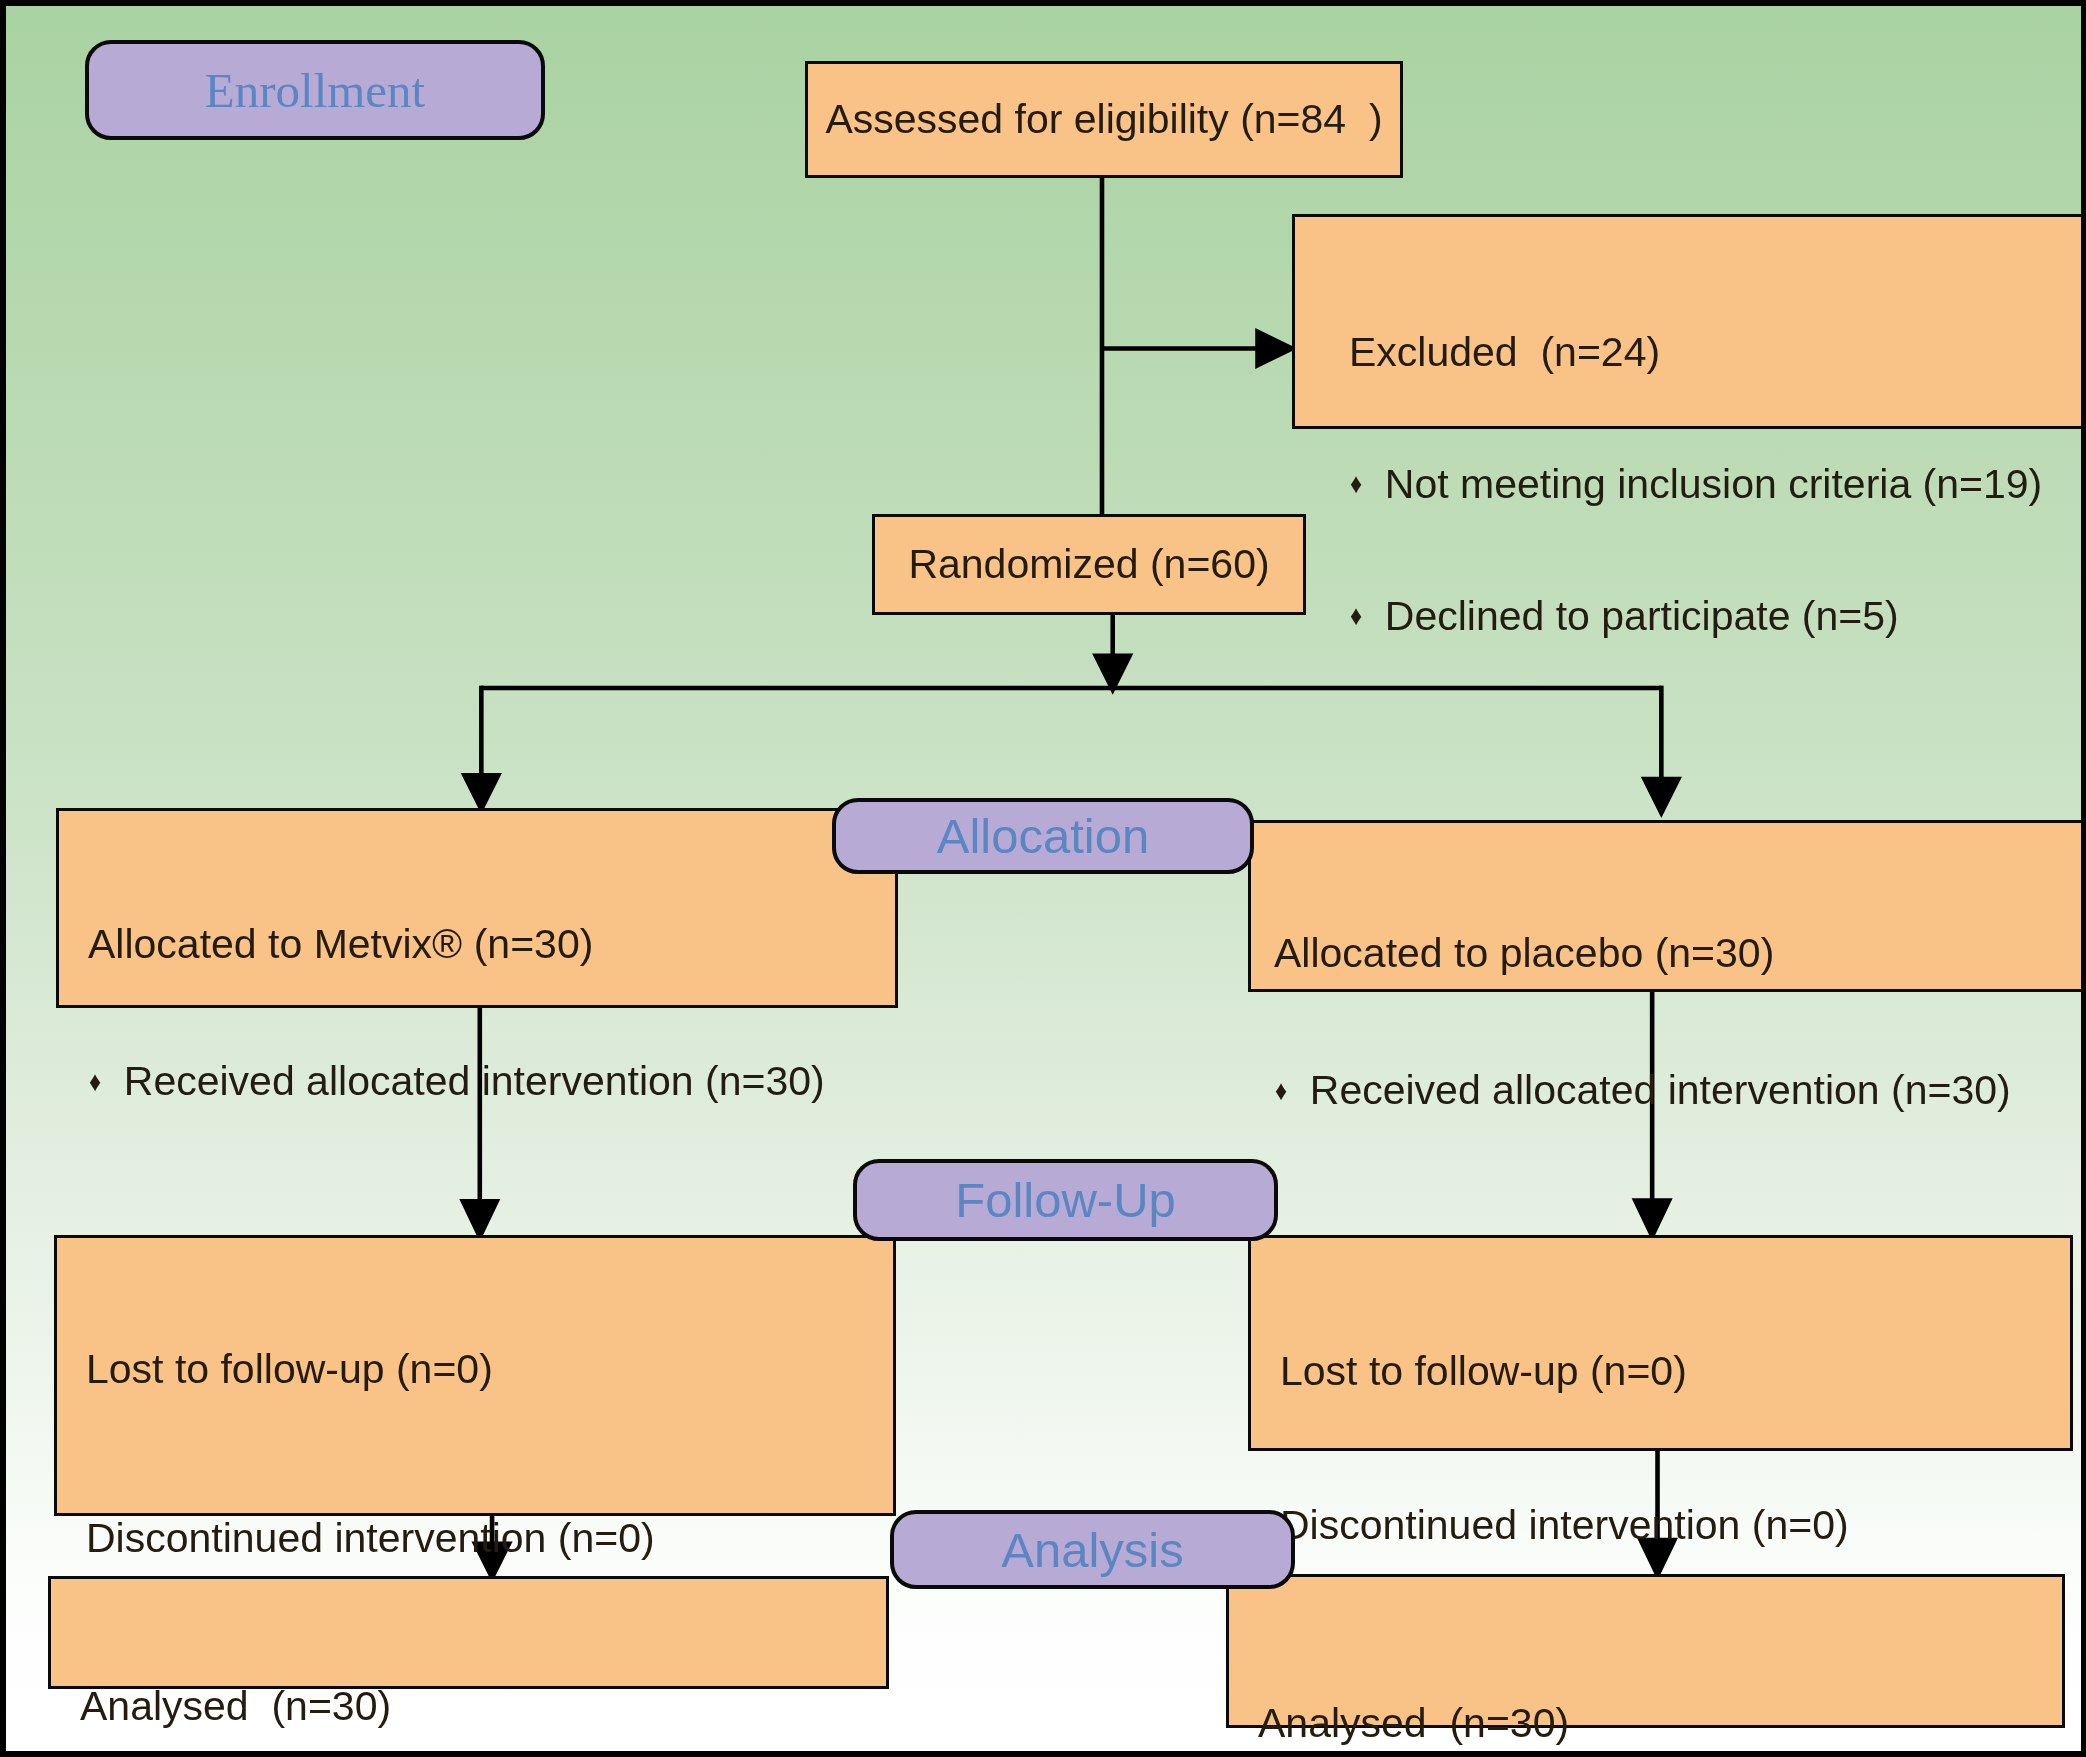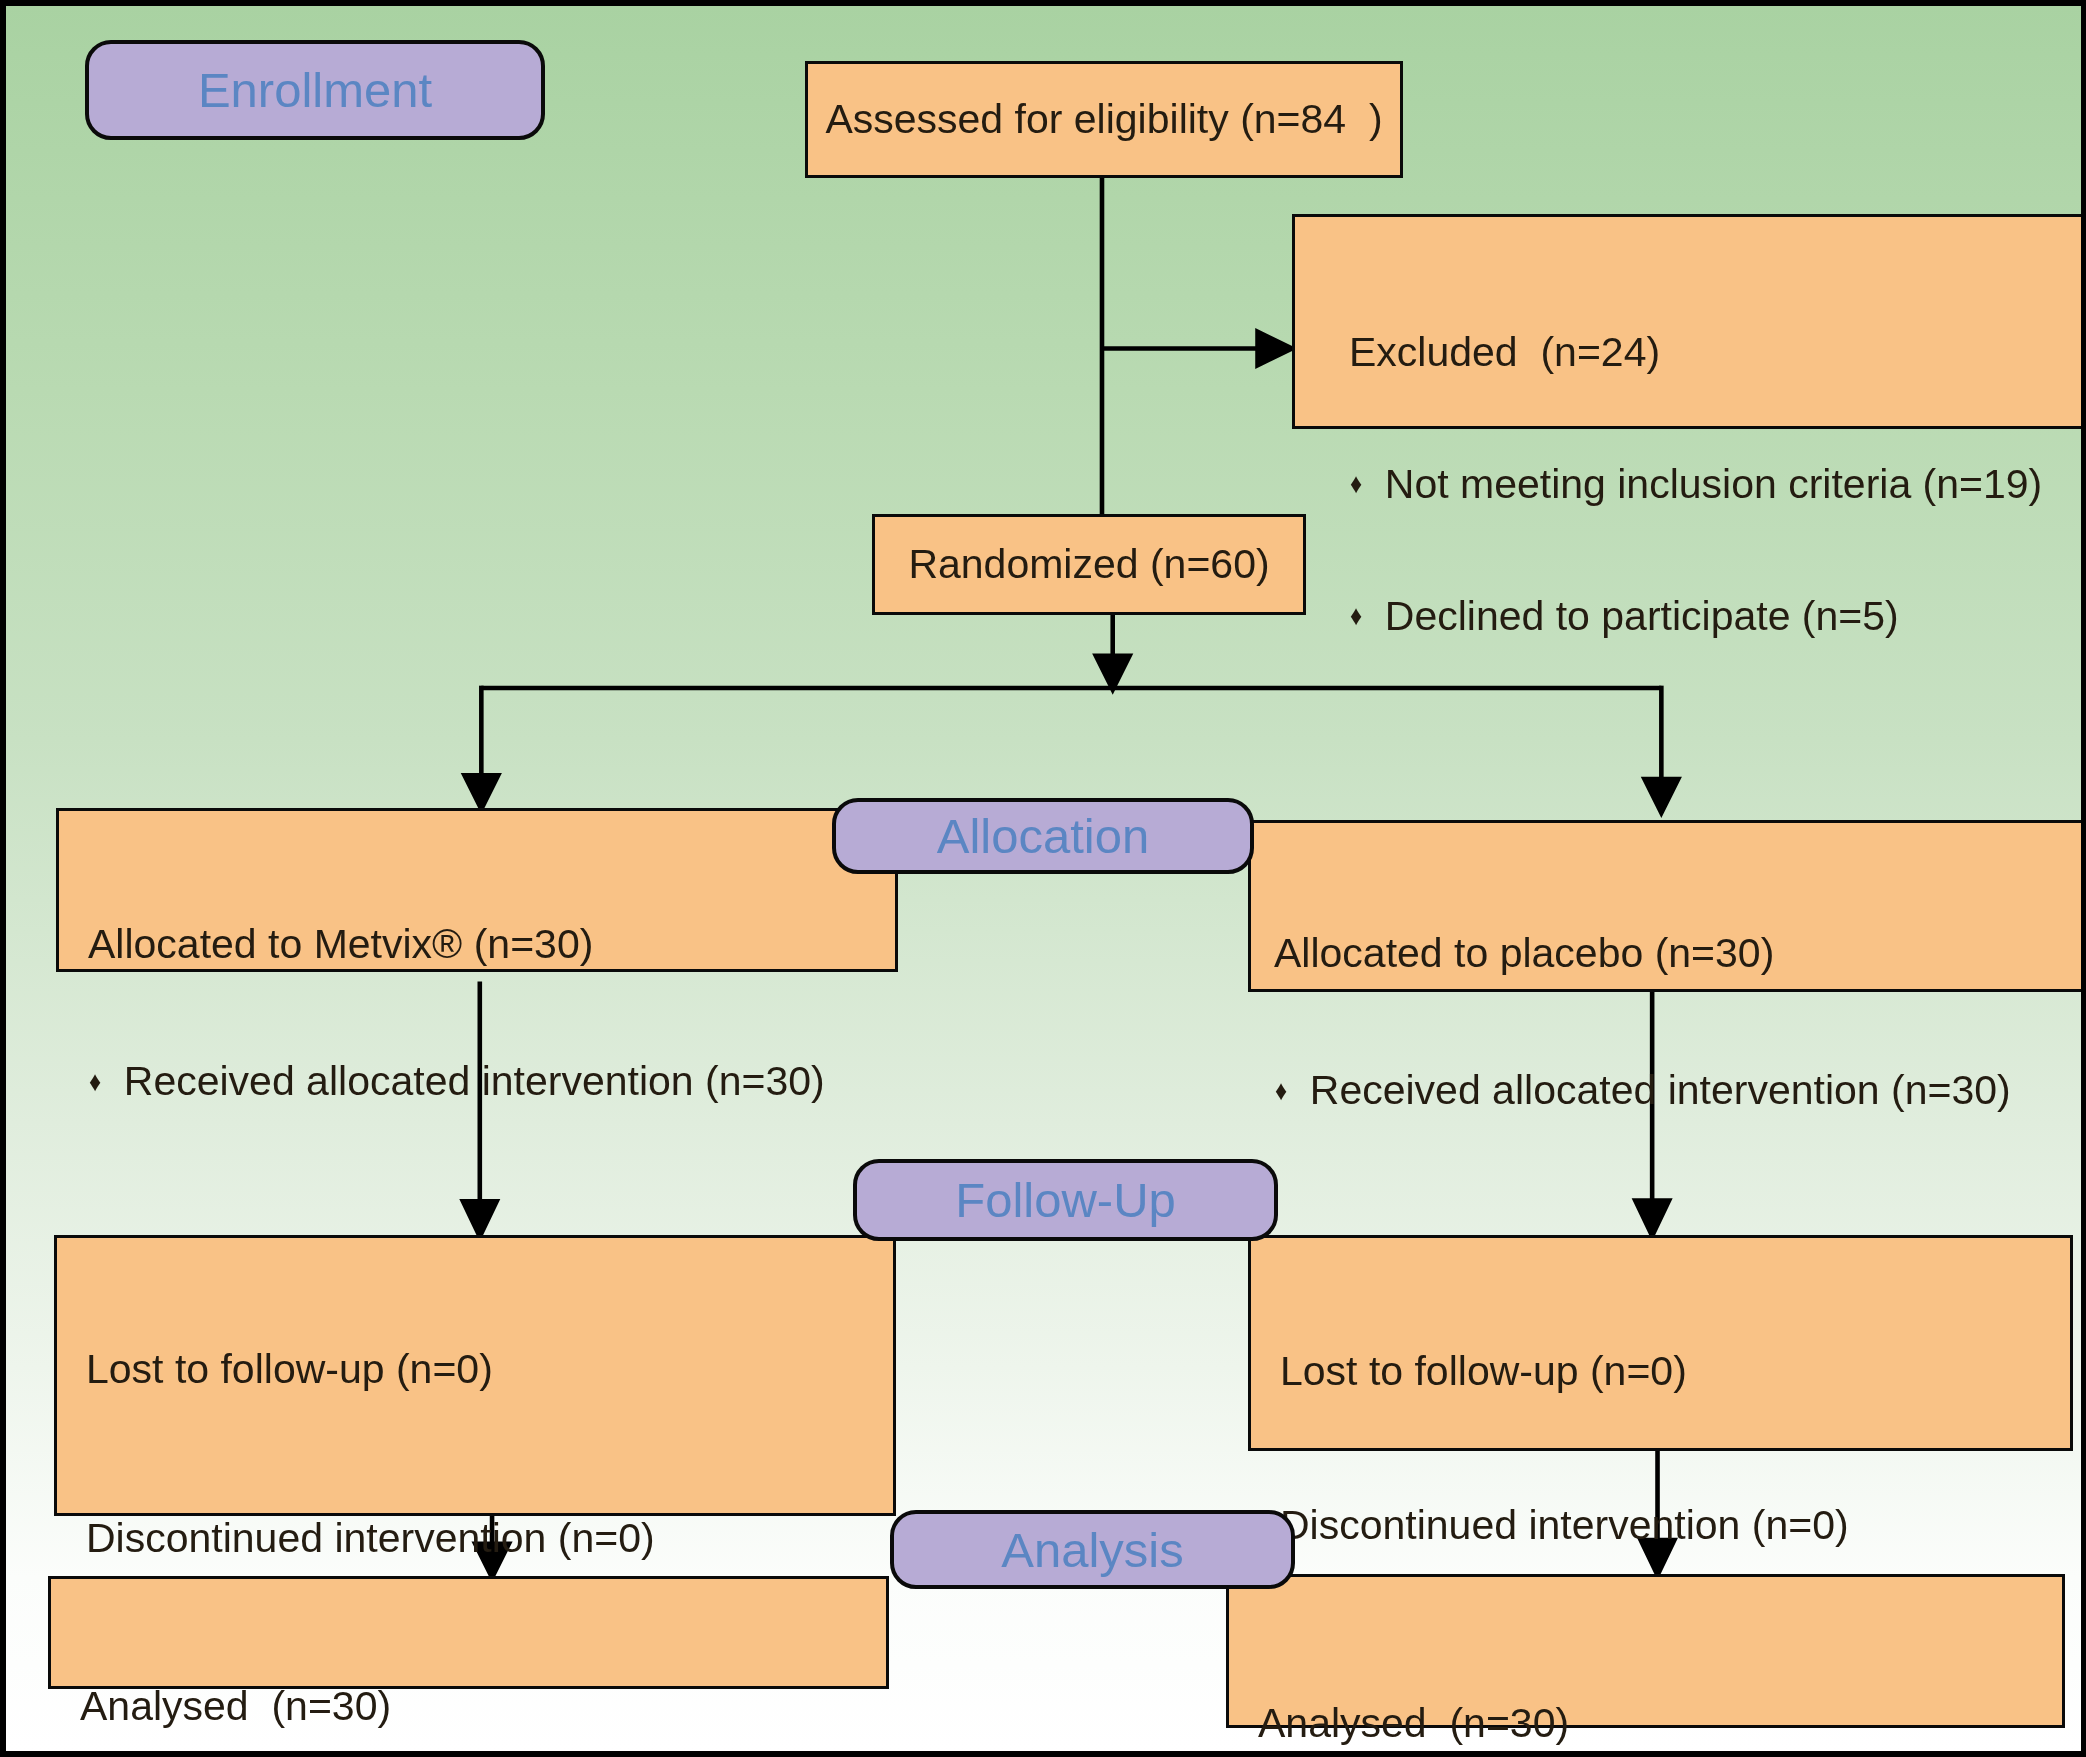"Enrollment" #stage-enrollment { font-family: none -> Liberation Serif, serif }
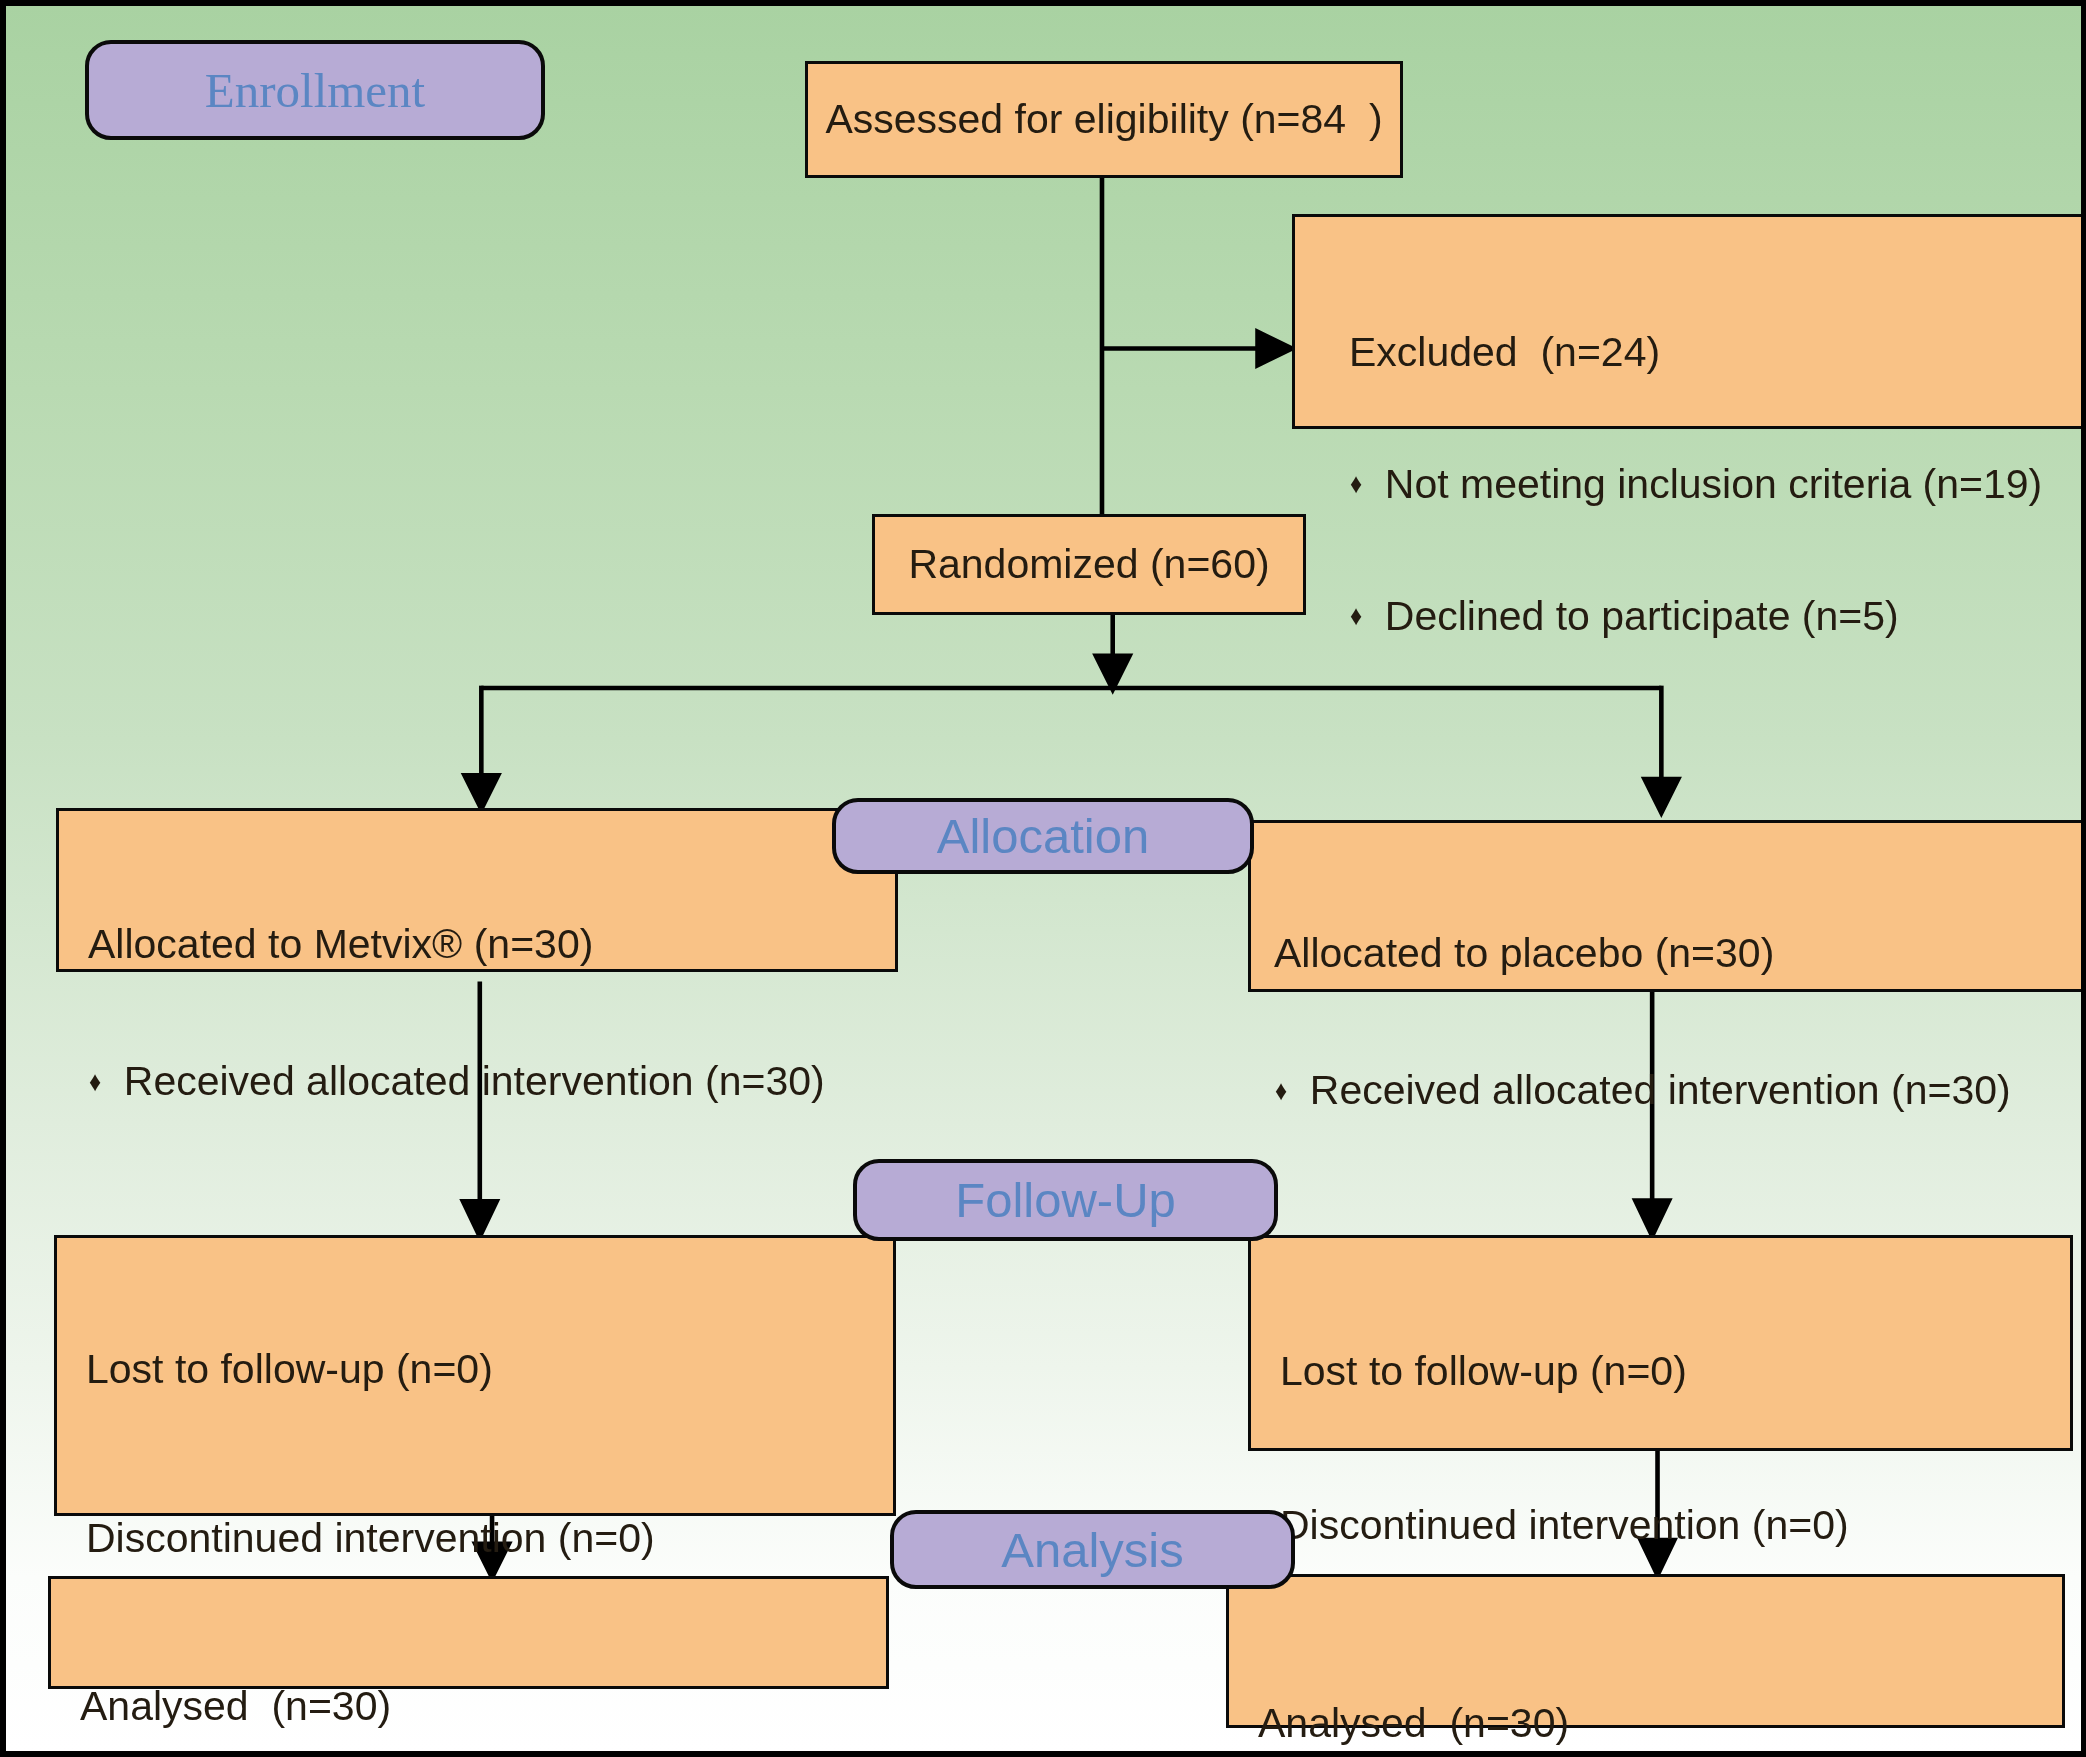"Allocated to Metvix® (n=30)" #box-alloc-left { height: 164px -> 200px }
